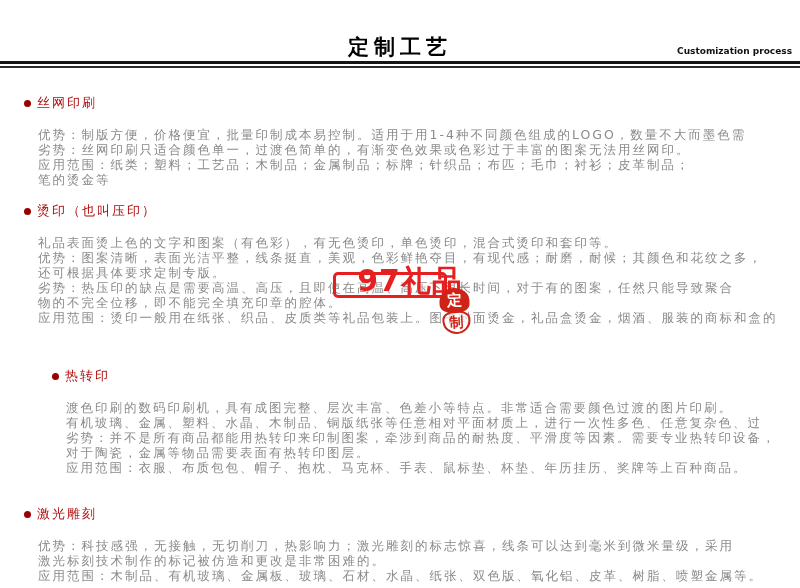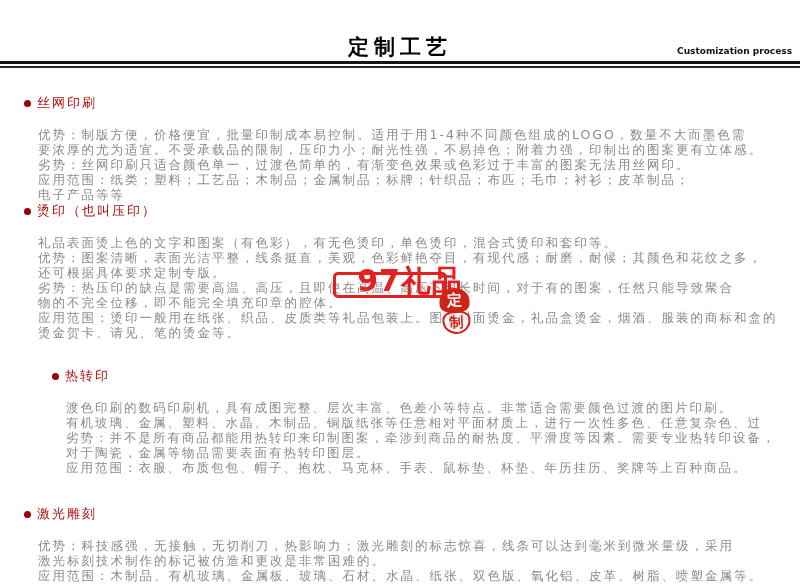"要浓厚的尤为适宜。不受承载品的限制，压印力小；耐光性强，不易掉色；附着力强，印制" div.line { html: <div>要浓厚的尤为适宜。不受承载品的限制，压印力小；耐光性强，不易掉色；附着力强，印制出的图案更有立体感。</div> -> none }
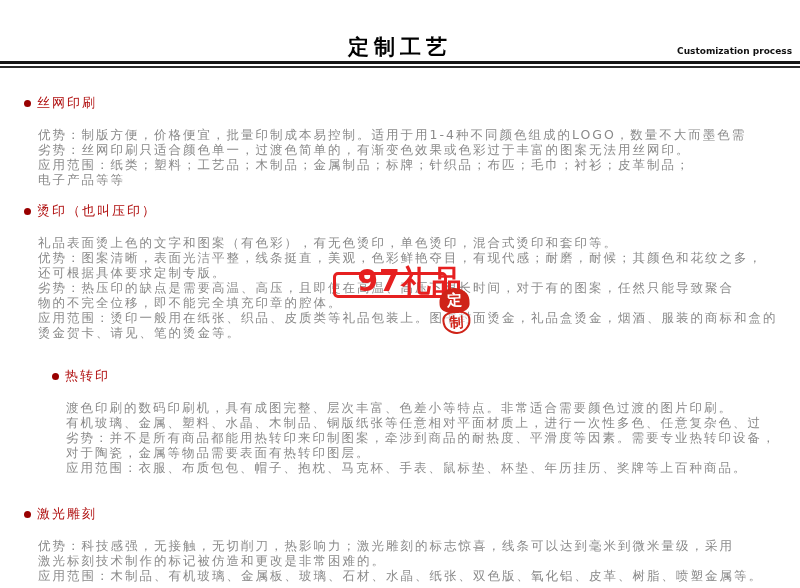"电子产品等等" div.line { text: 电子产品等 -> 笔的烫金 }
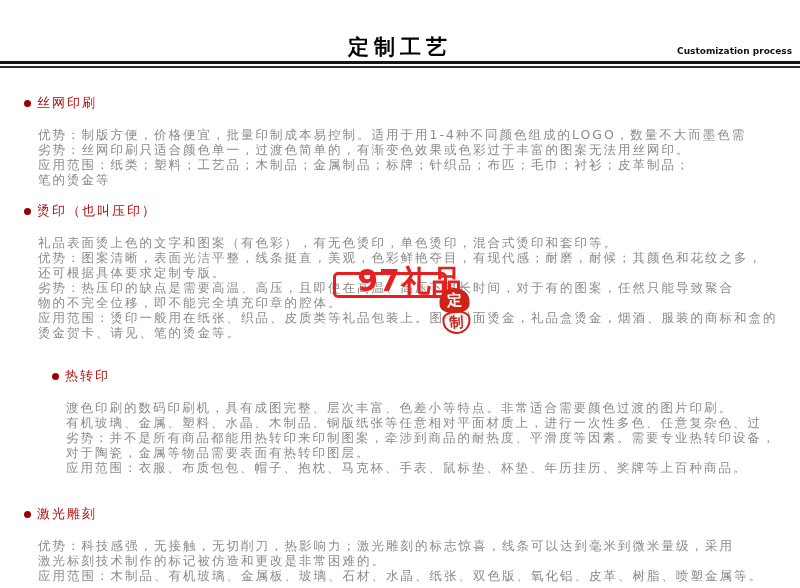"烫金贺卡、请见、笔的烫金等。" div.line { html: <div>烫金贺卡、请见、笔的烫金等。</div> -> none }
